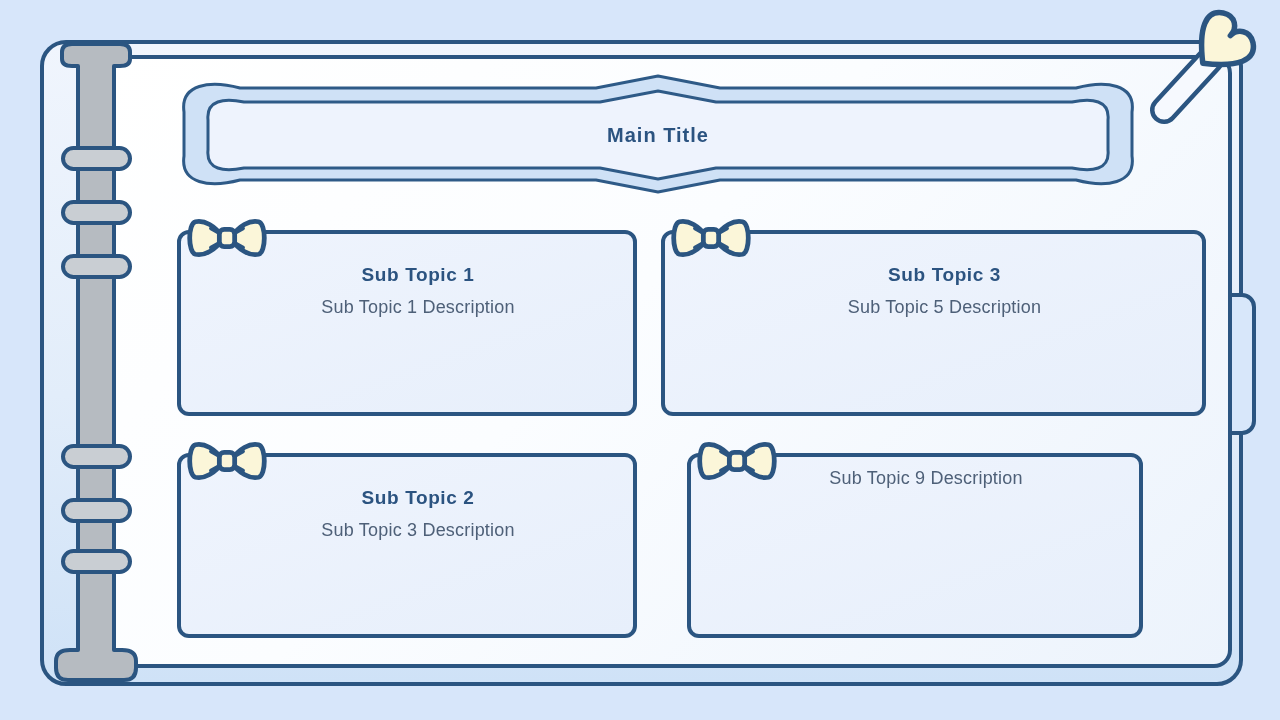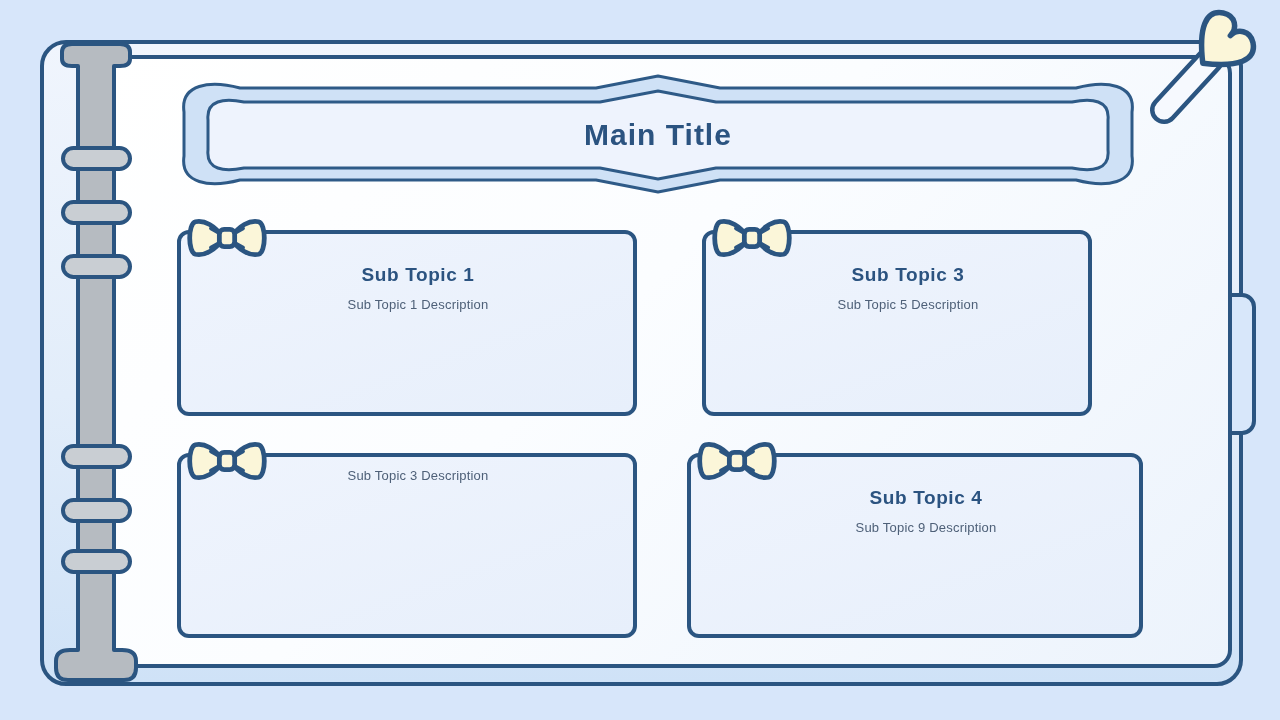"Main Title" .title-text { font-size: 30px -> 20px }
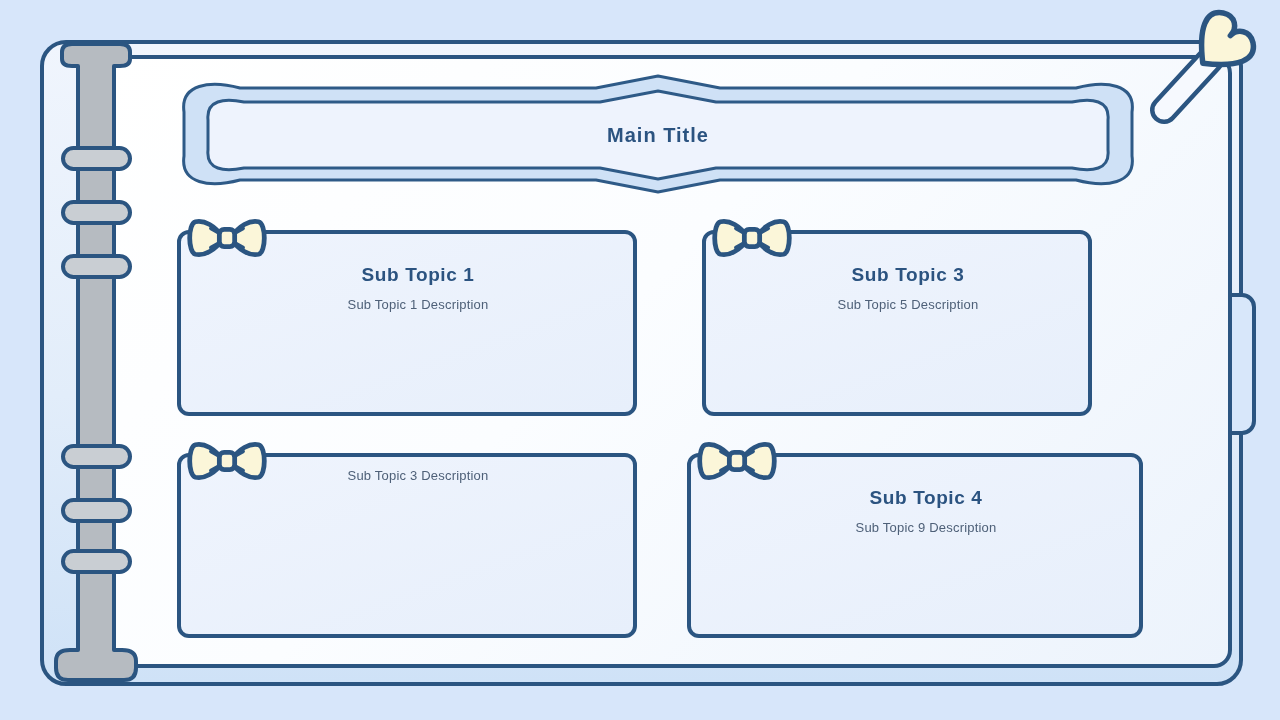"Sub Topic 3" .card.tr { left: 702px -> 661px; width: 390px -> 545px }
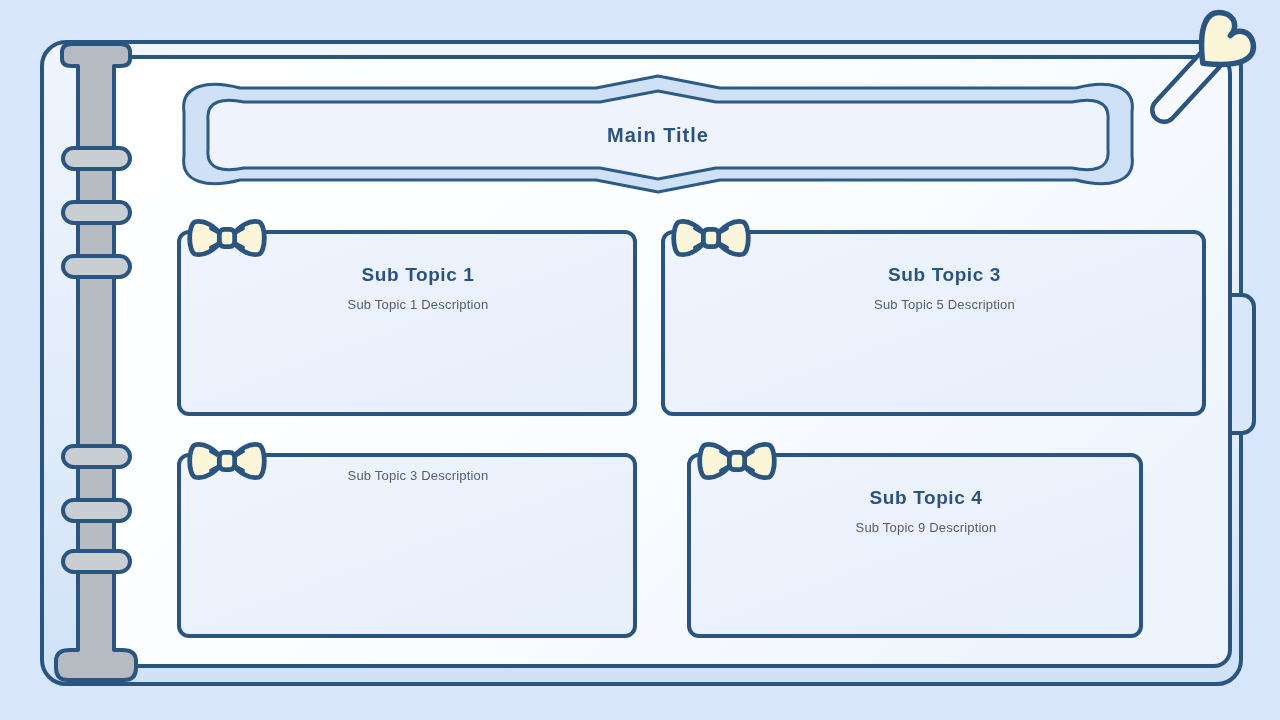"Sub Topic 1 Description" .card-desc { font-size: 13px -> 18px }
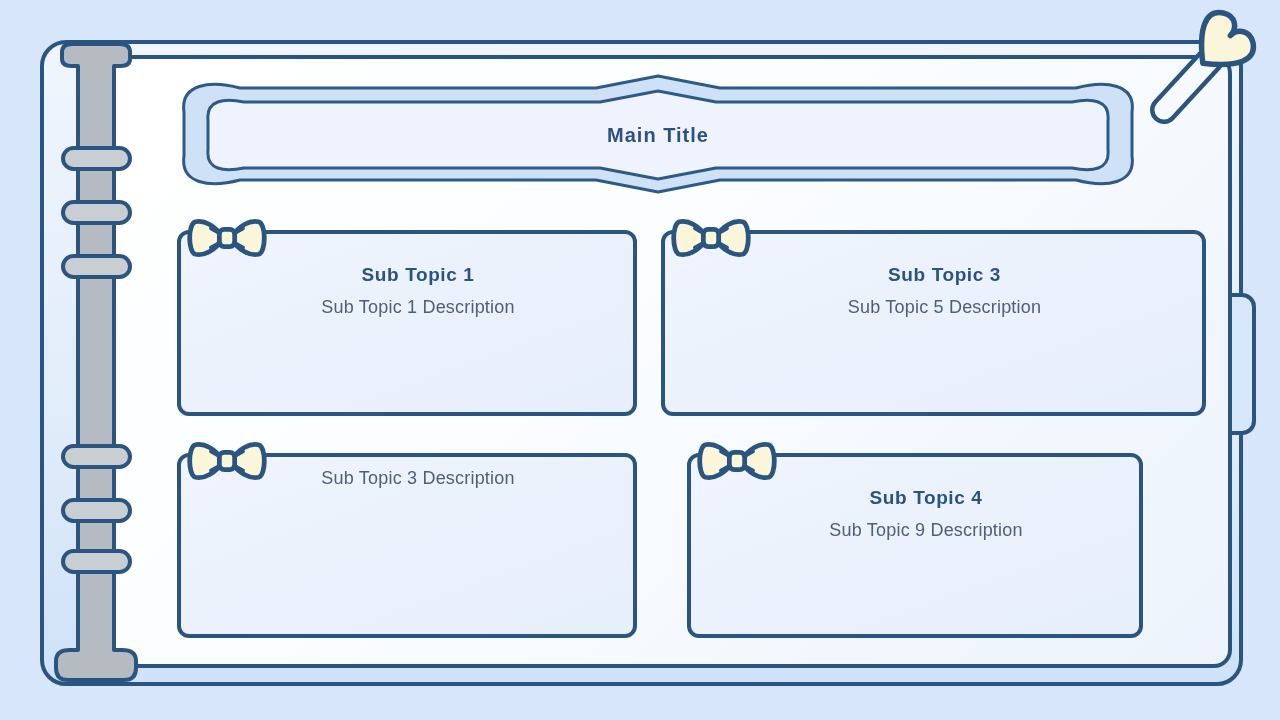"Sub Topic 2" div.card-title { html: none -> <div>Sub Topic 2</div> }
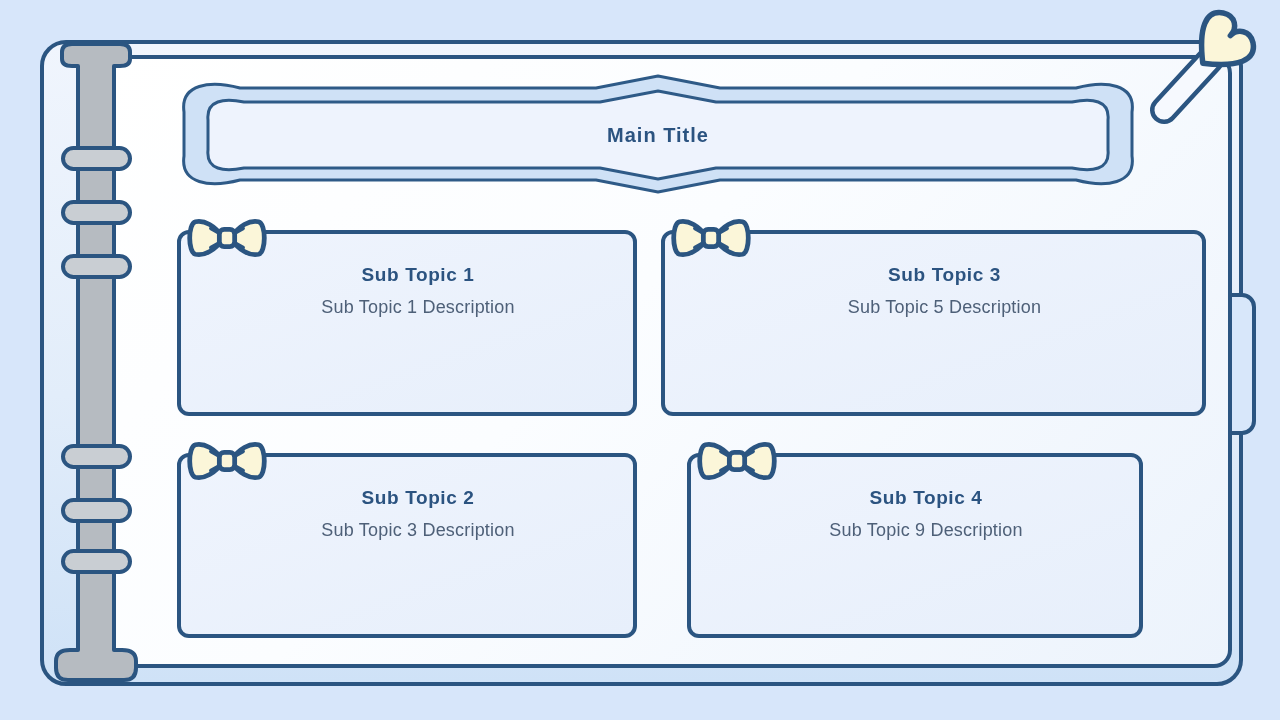"Sub Topic 4" div.card-title { html: <div>Sub Topic 4</div> -> none }
